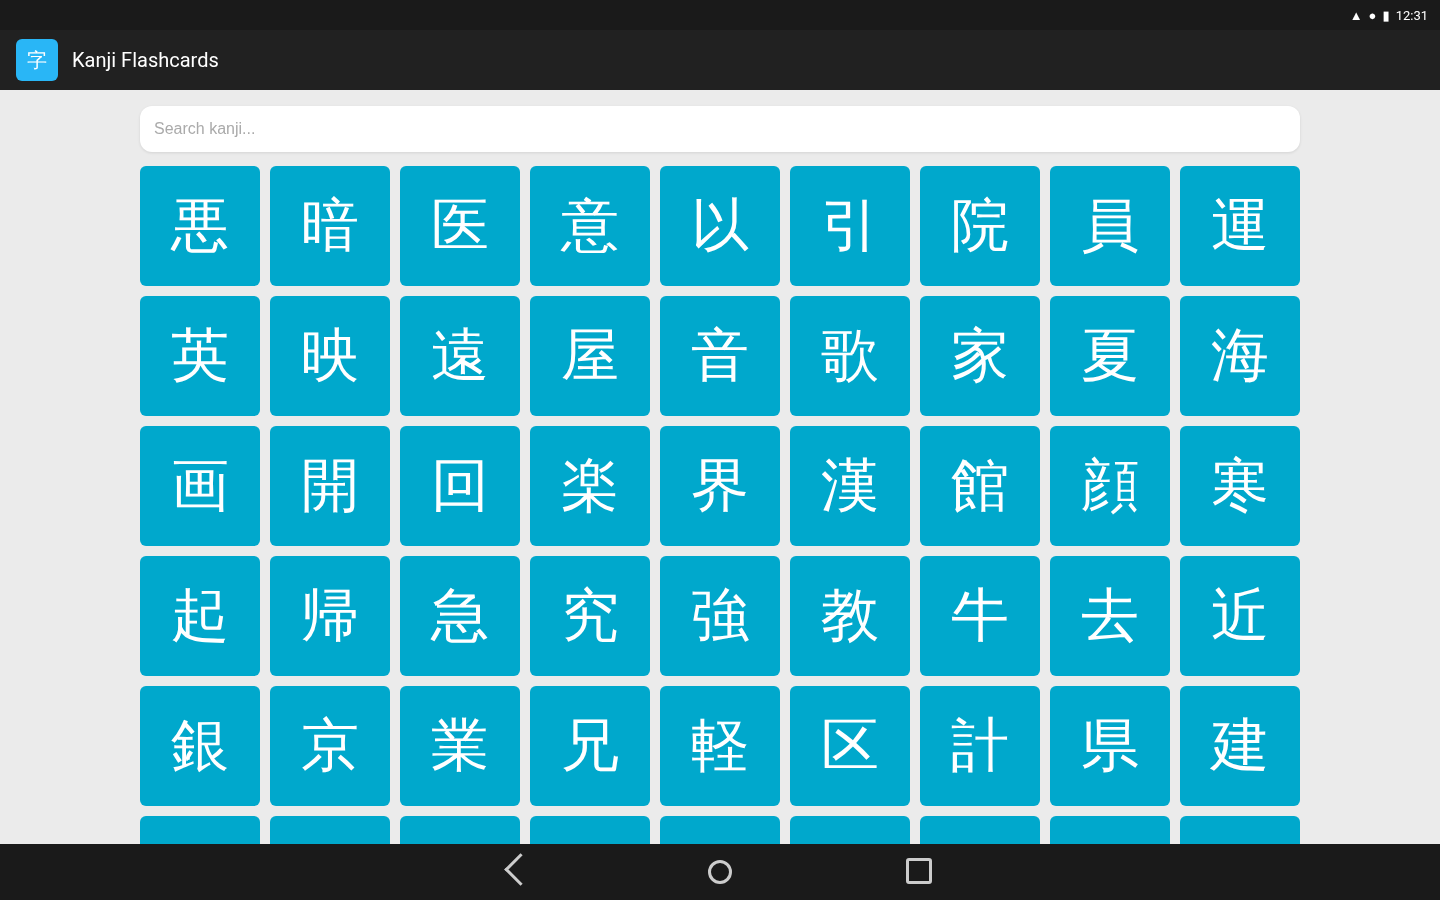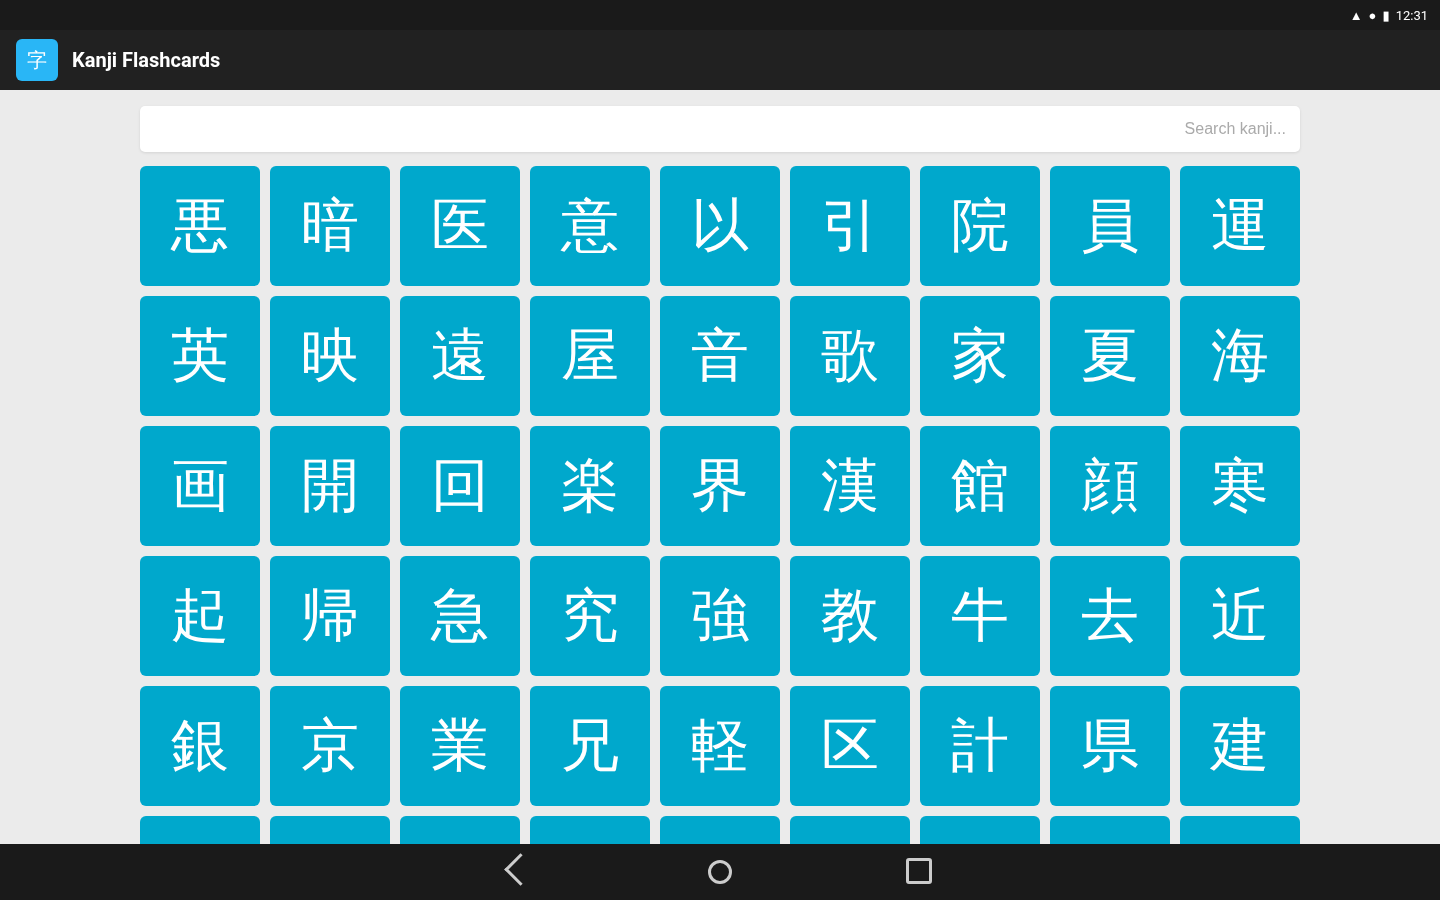"Kanji Flashcards" #app-title { font-weight: 700 -> 400 }
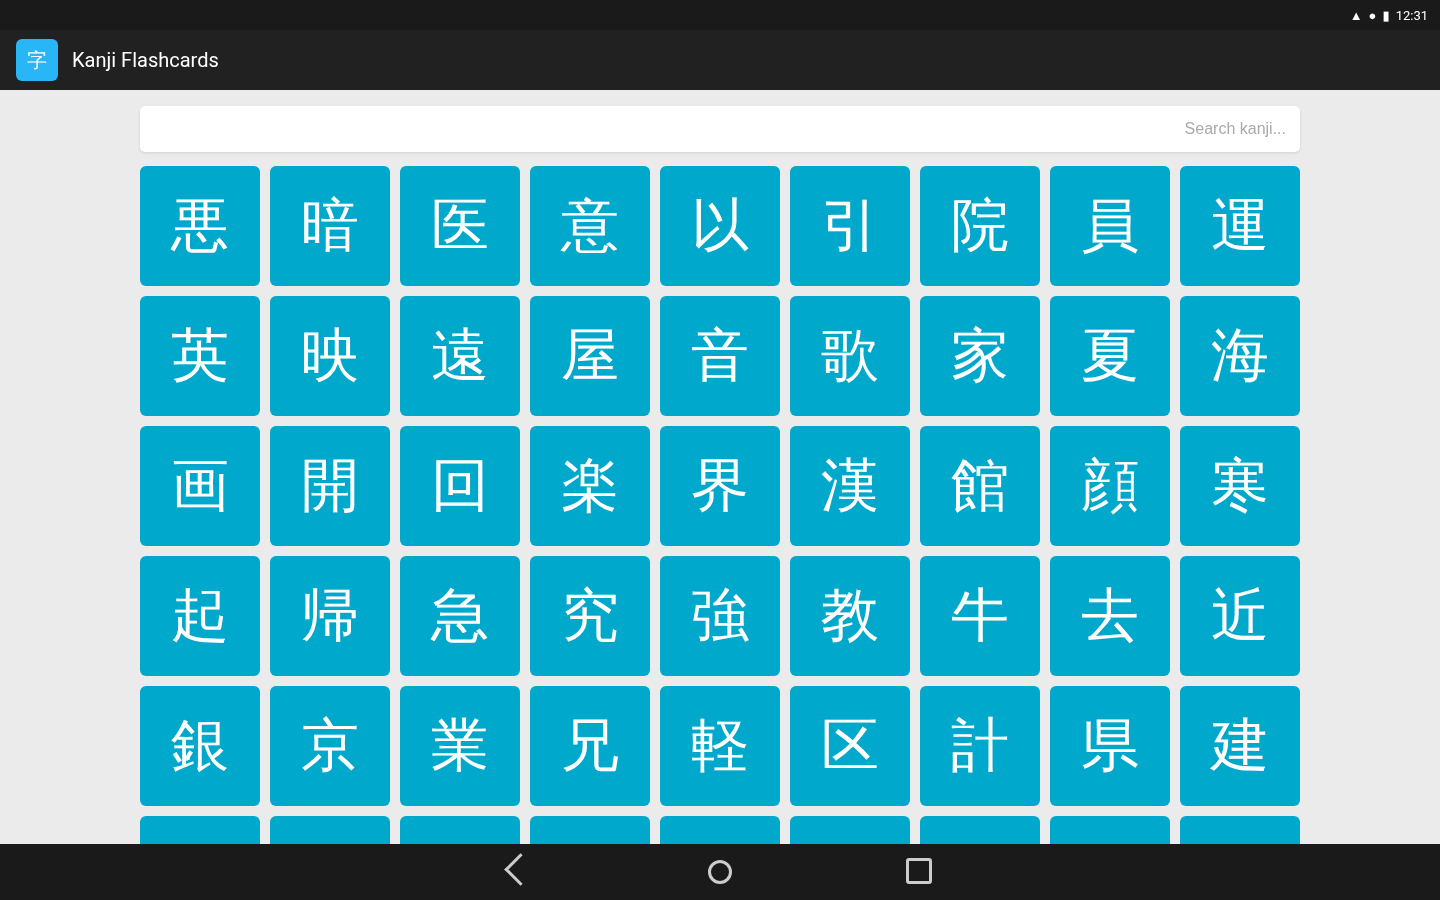"Search kanji..." #search-input { border-radius: 5px -> 12px; text-align: right -> none }
